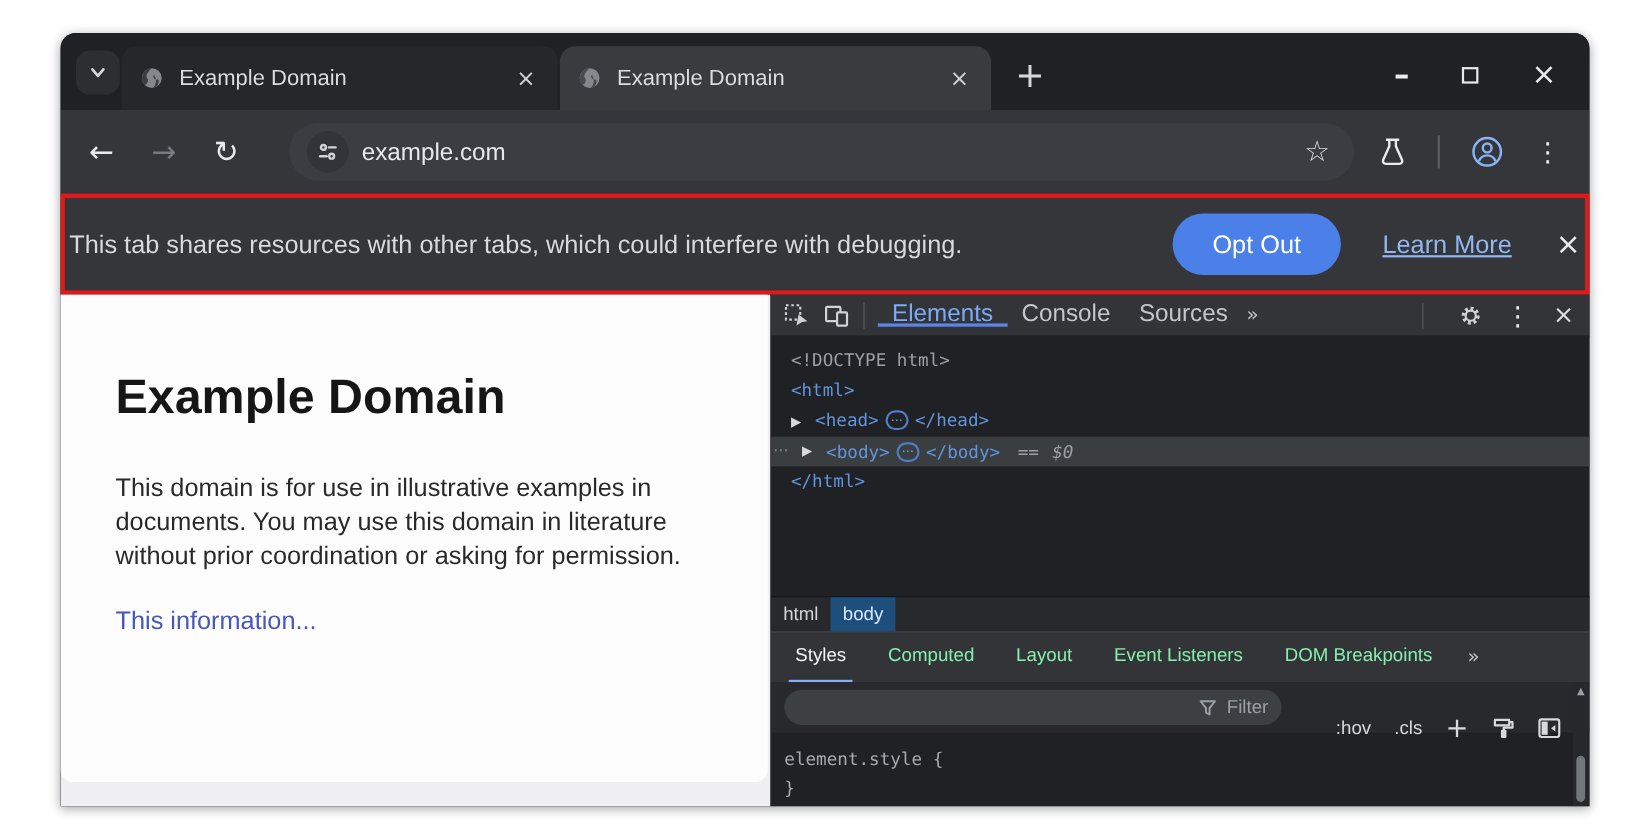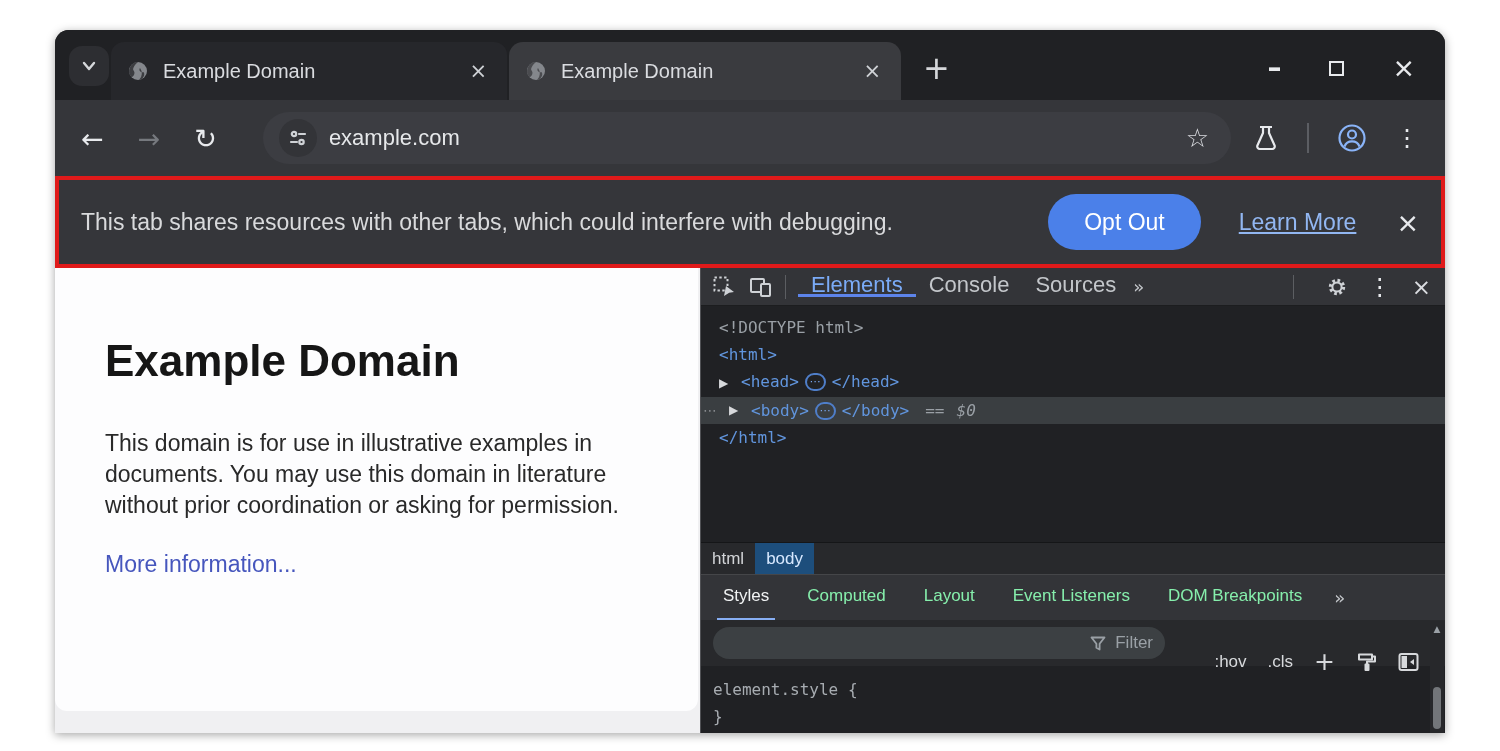"This tab shares resources with" .infobar { padding: 0 22px -> 0 4px }
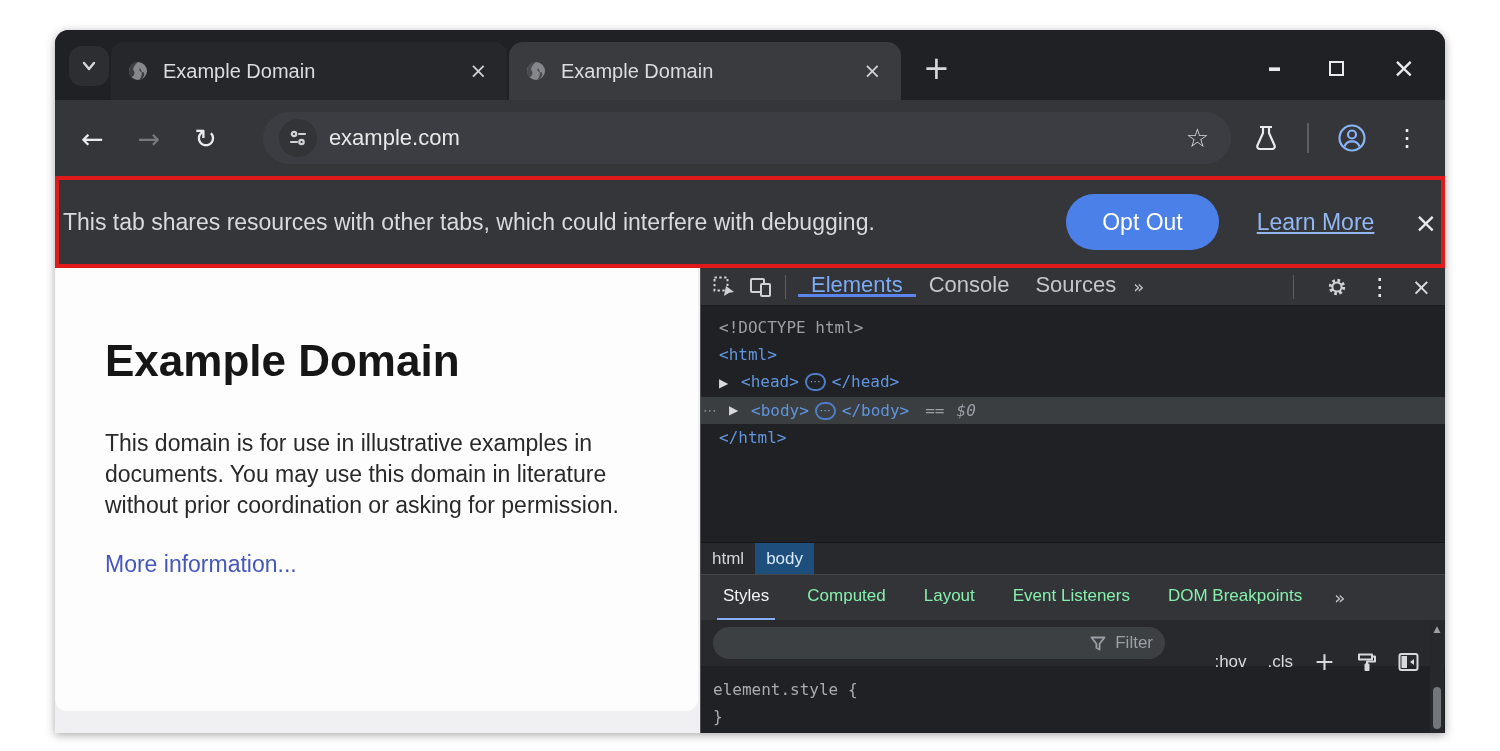"More information..." a.page-link { text: More -> This }
